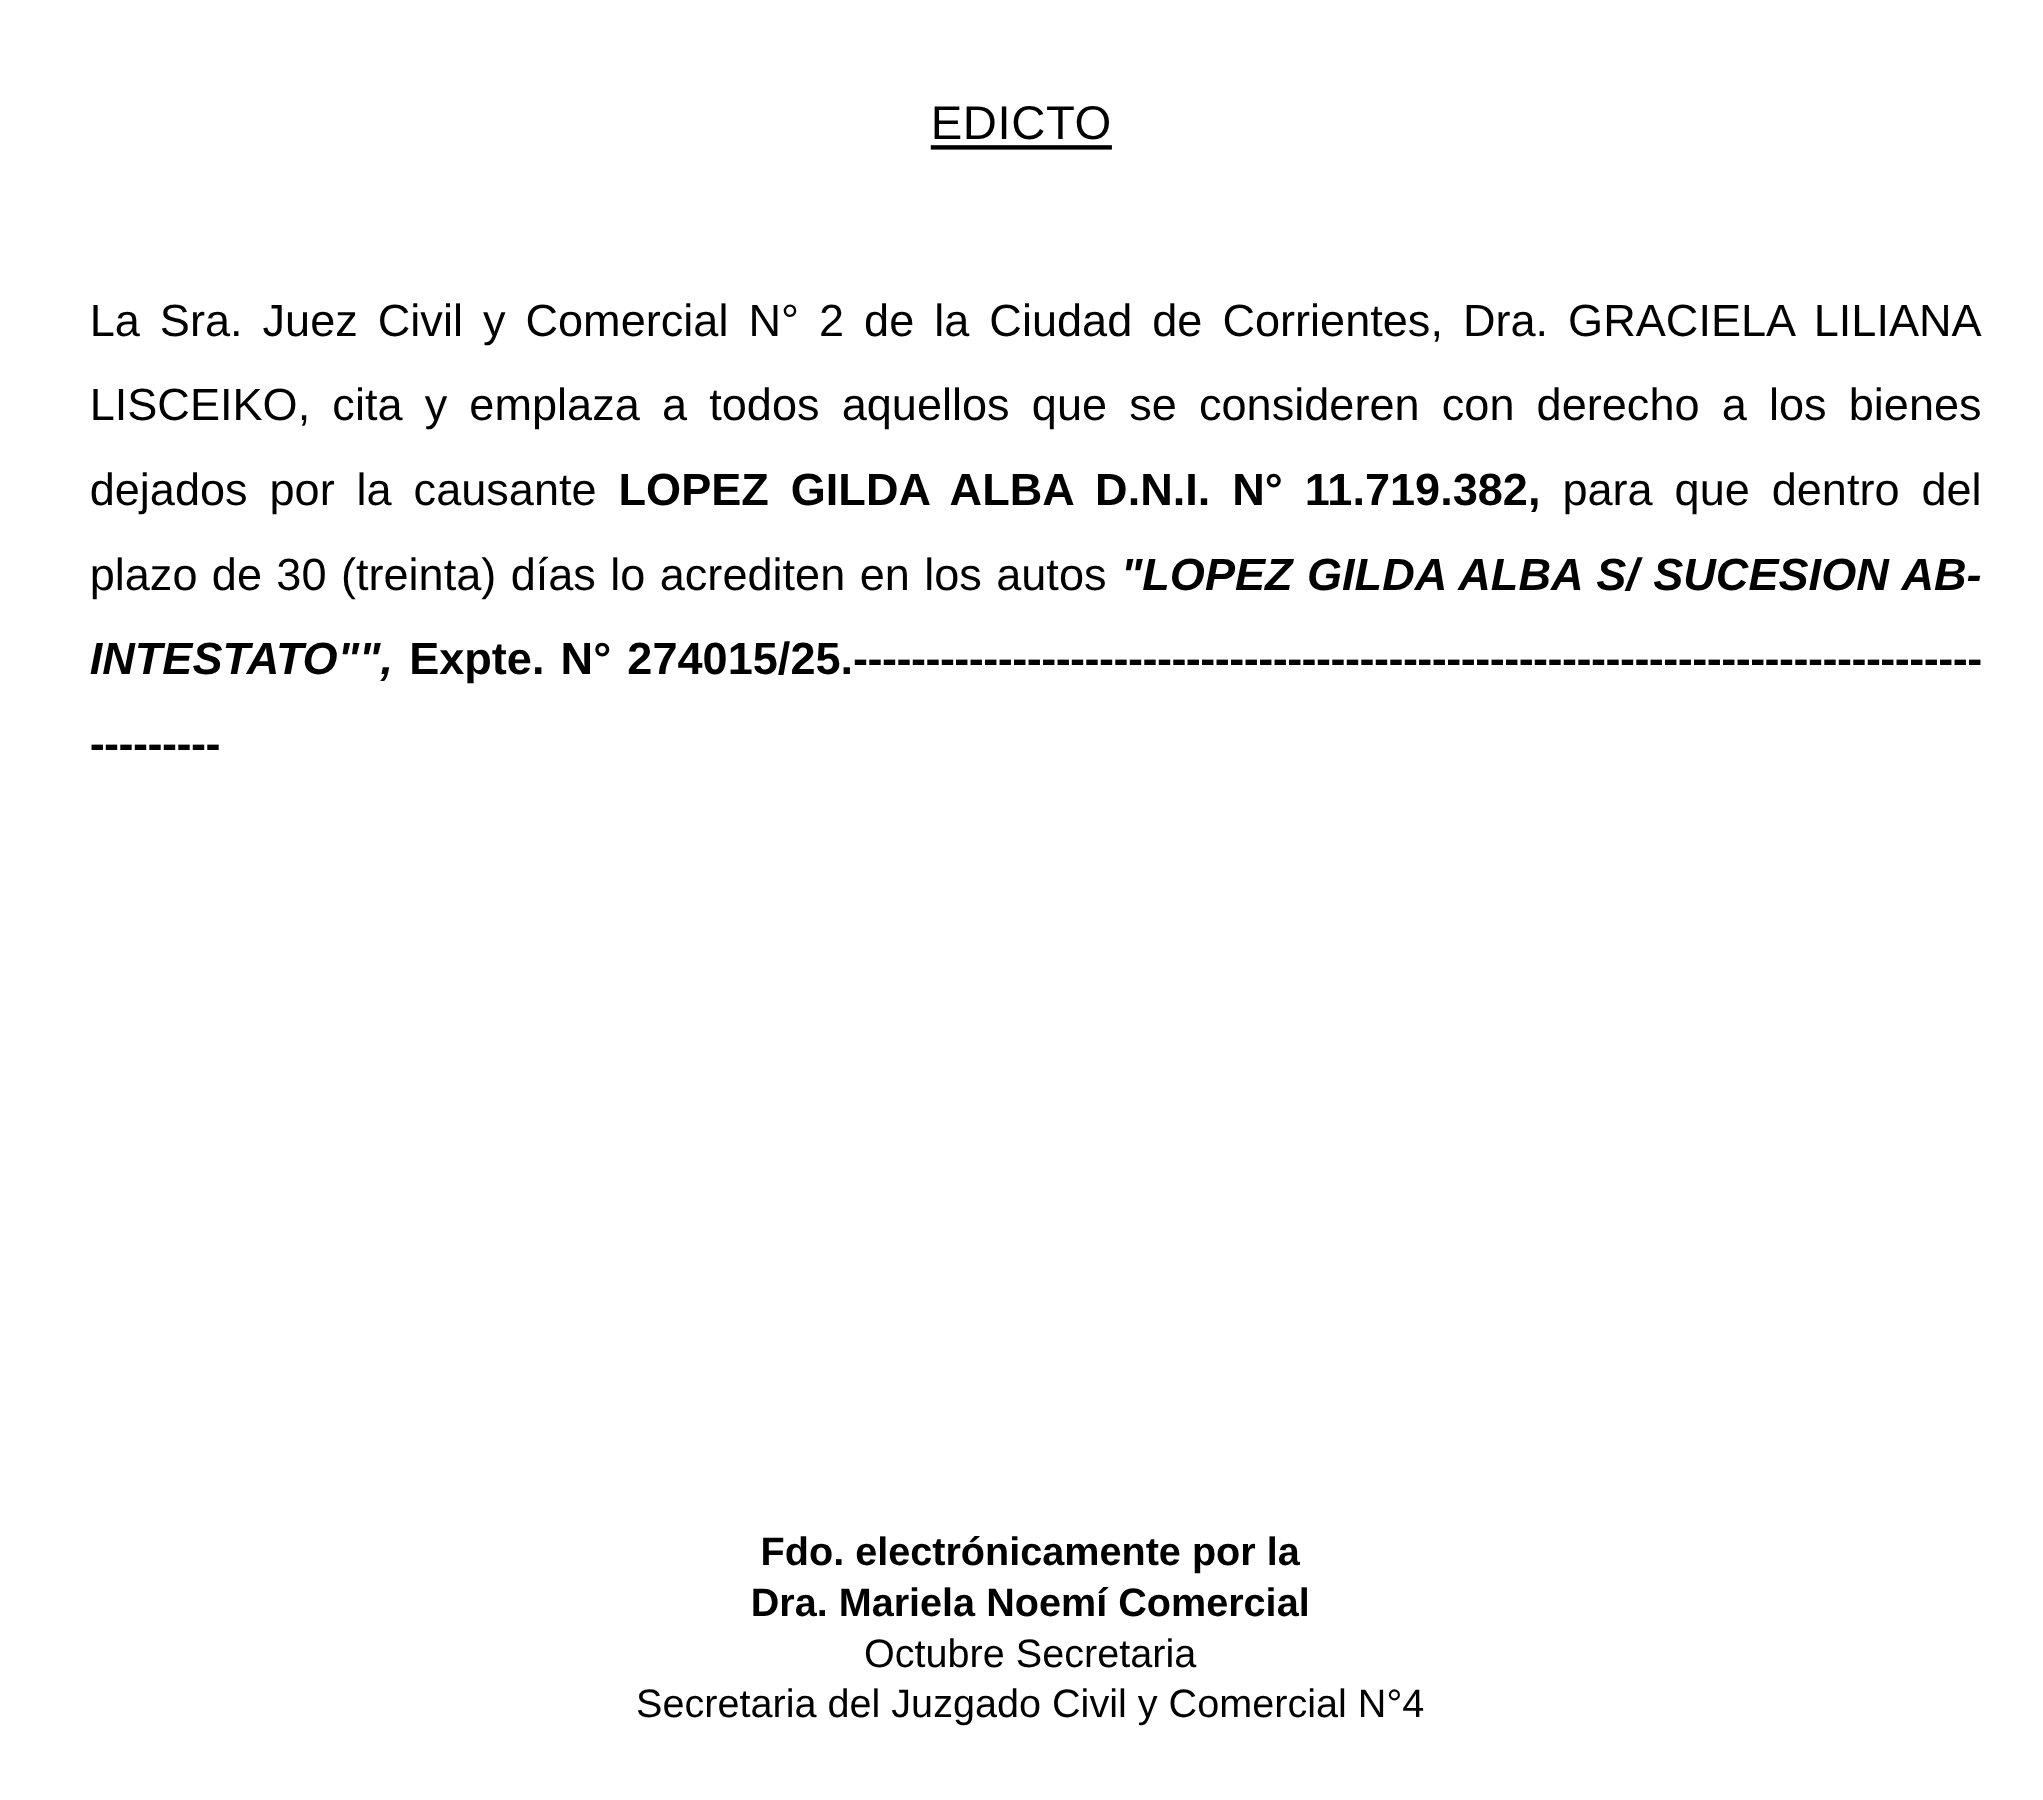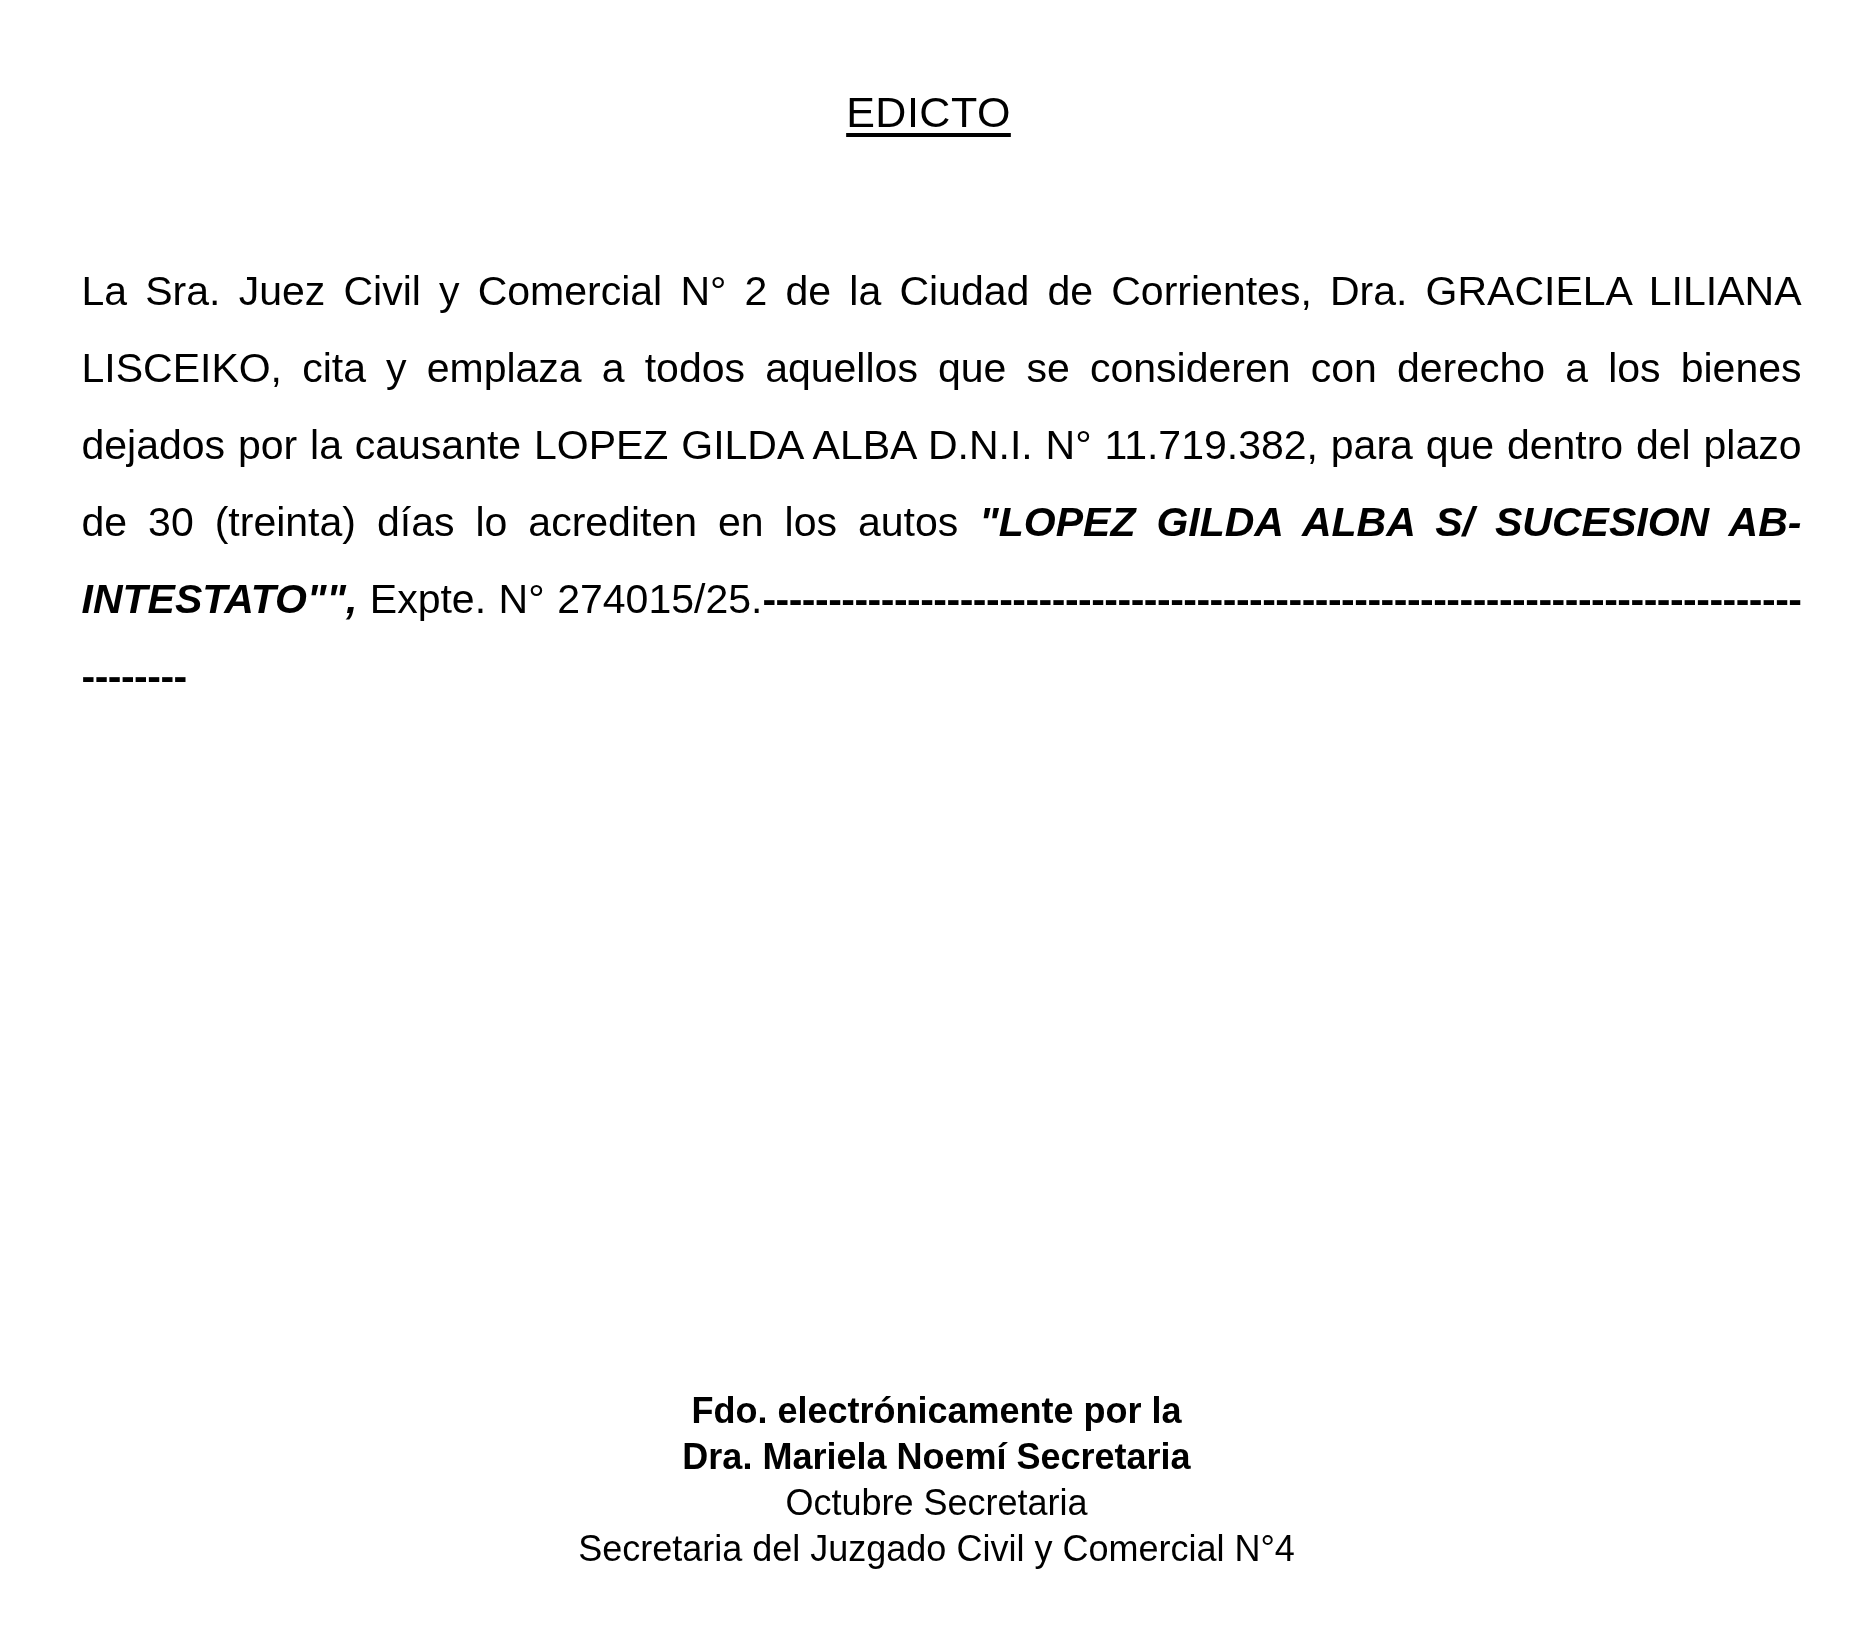"LOPEZ GILDA ALBA D.N.I. N°" .para b { font-weight: normal -> bold }
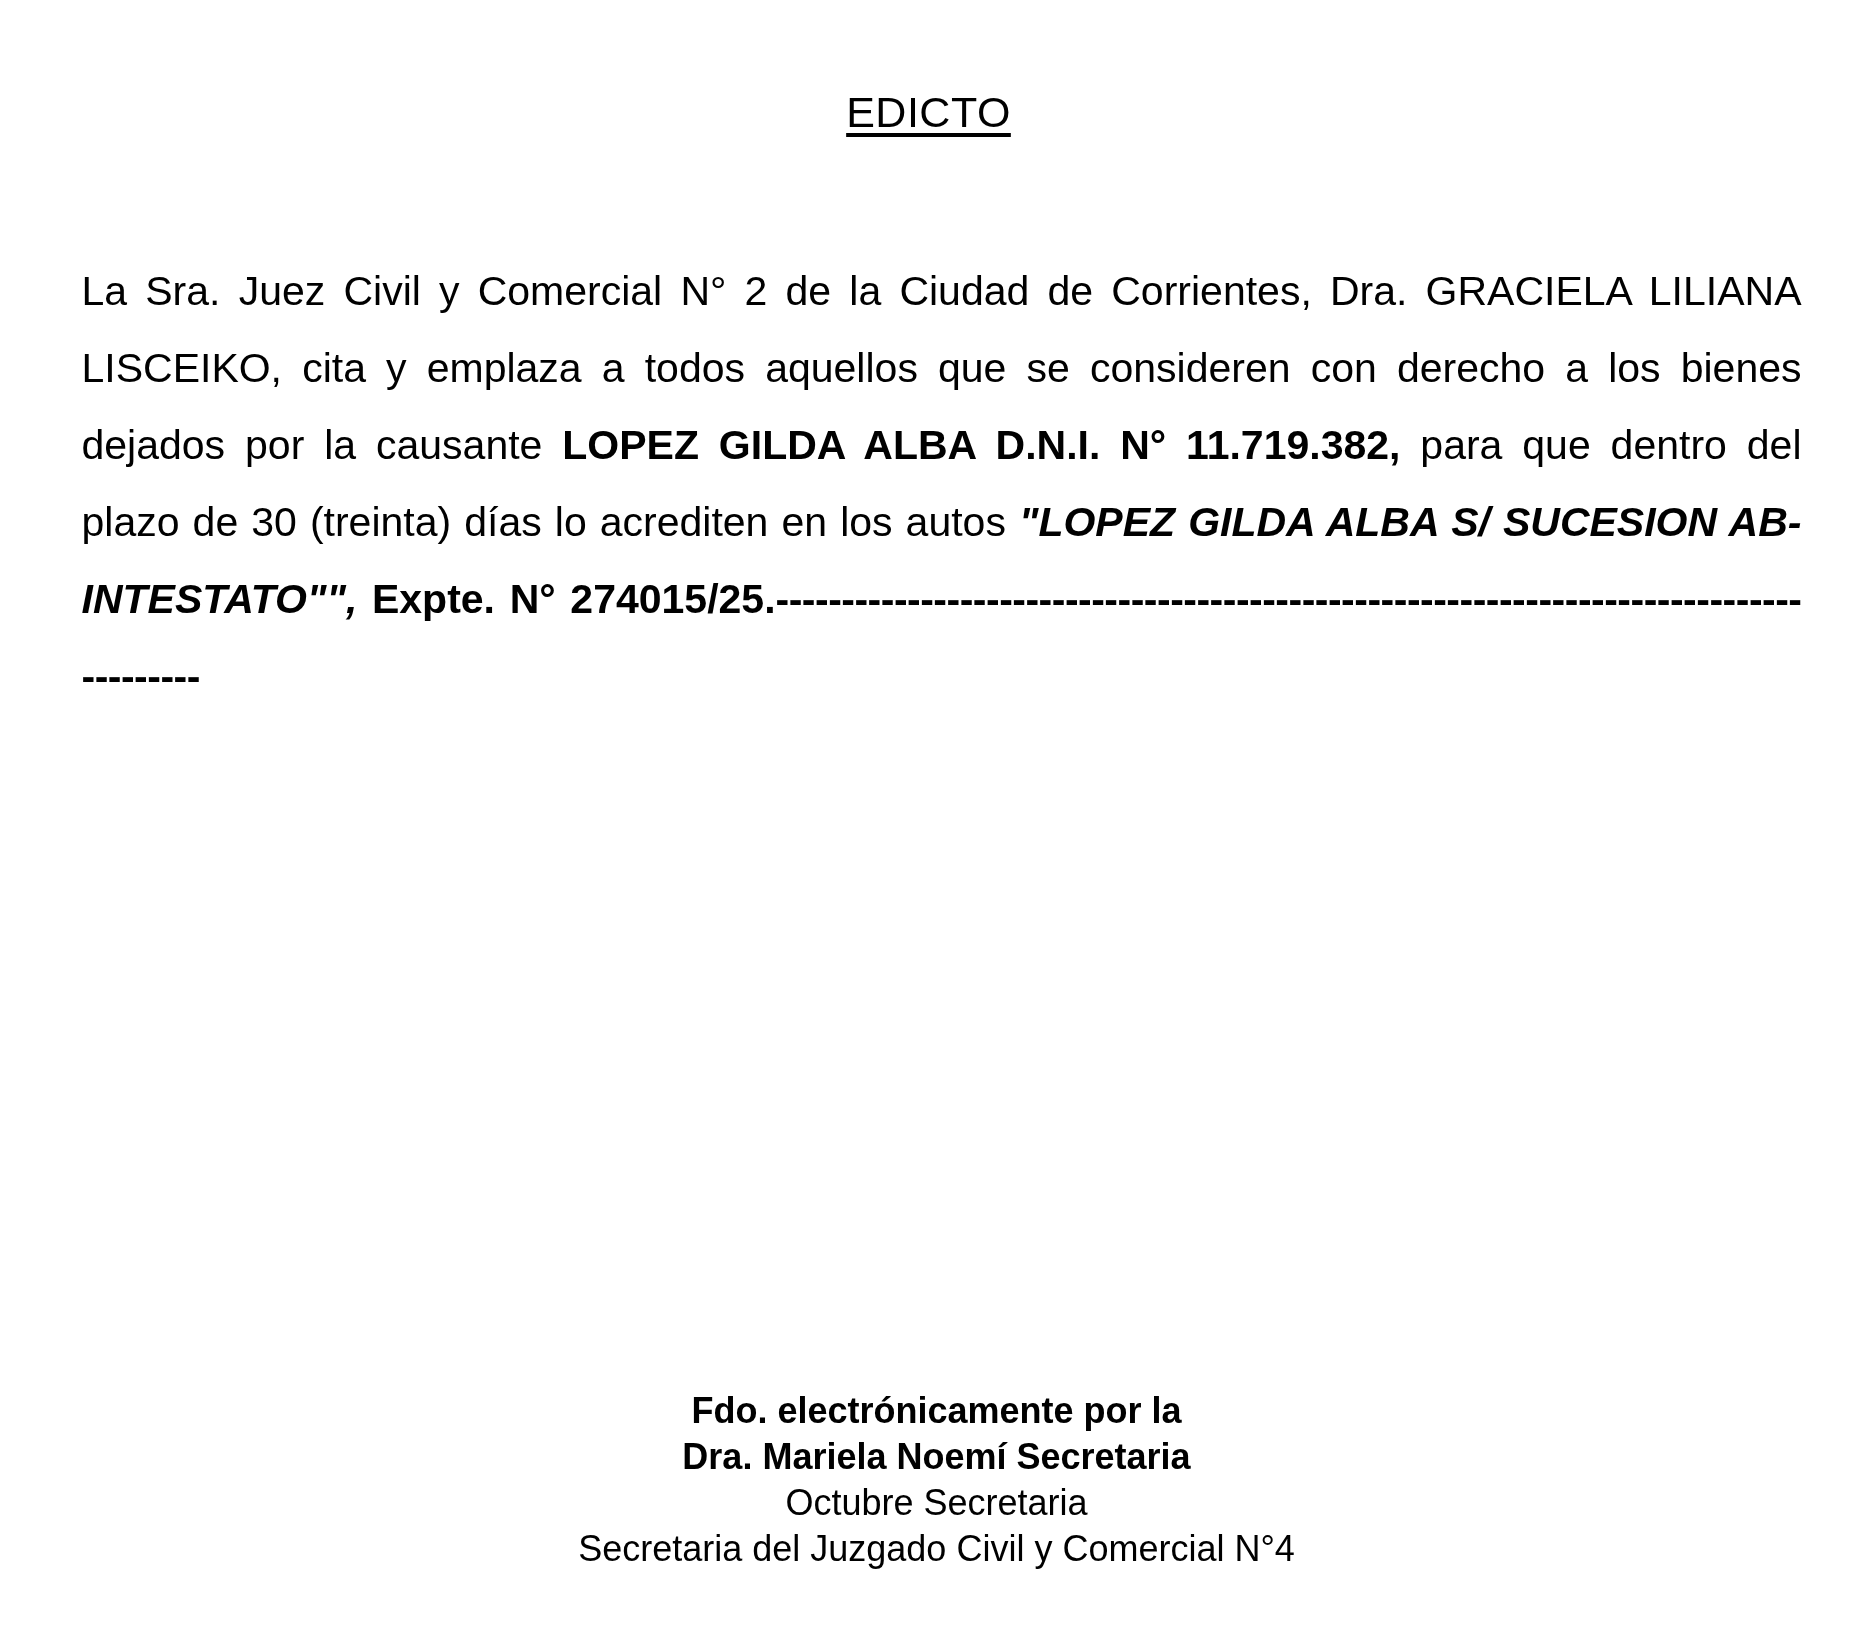"Dra. Mariela Noemí Secretaria" div.sig-line { text: Secretaria -> Comercial }
